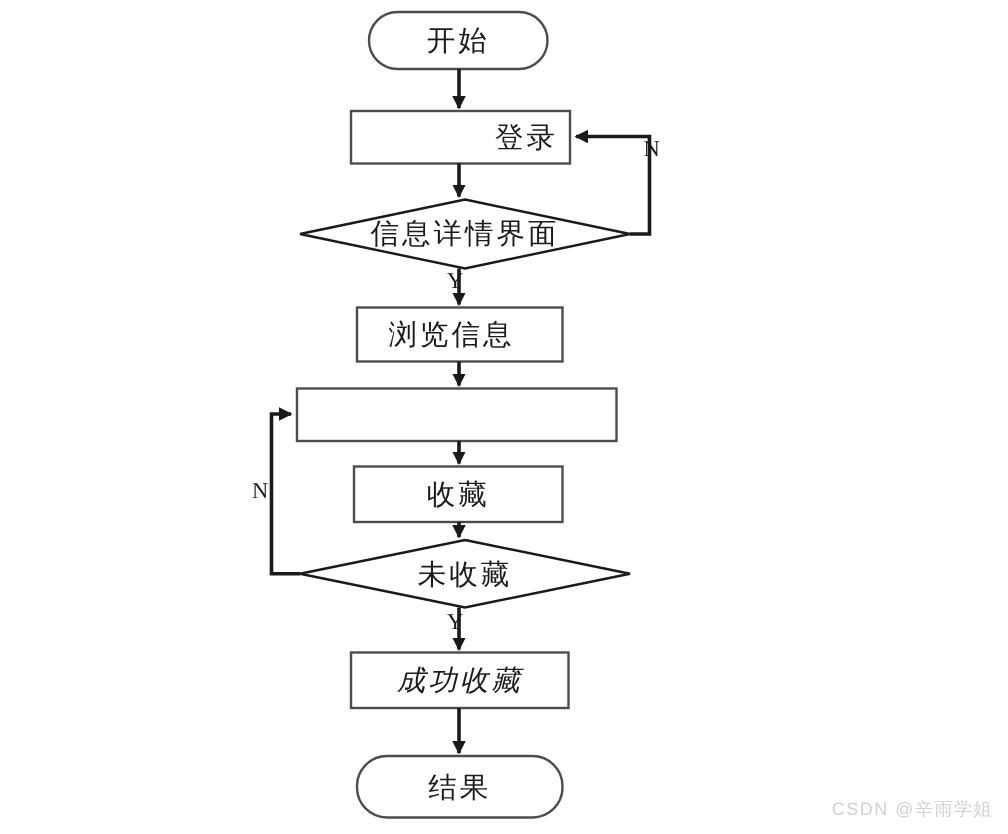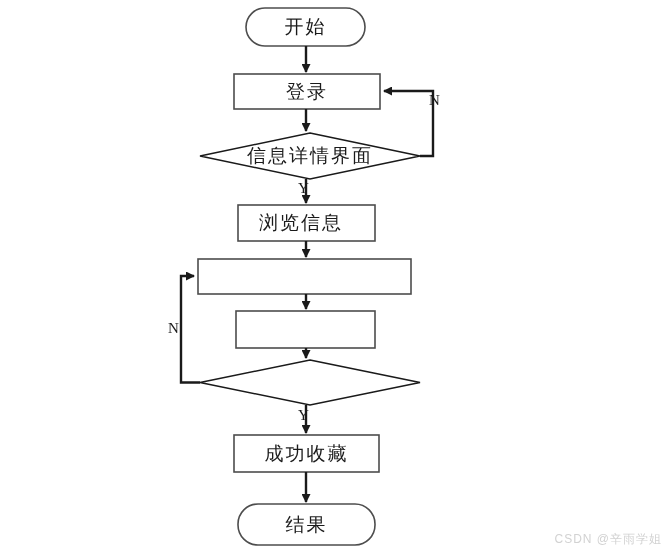"登录" div.node-label { padding-left: none -> 44px }
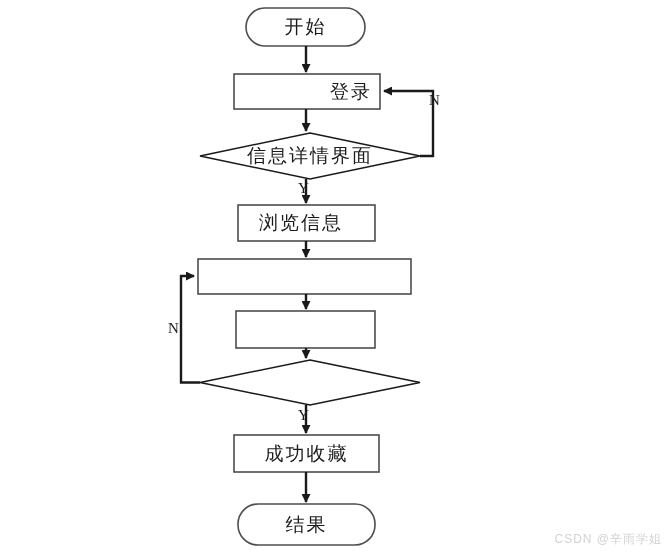"收藏" div.node-label { html: none -> <div>收藏</div> }
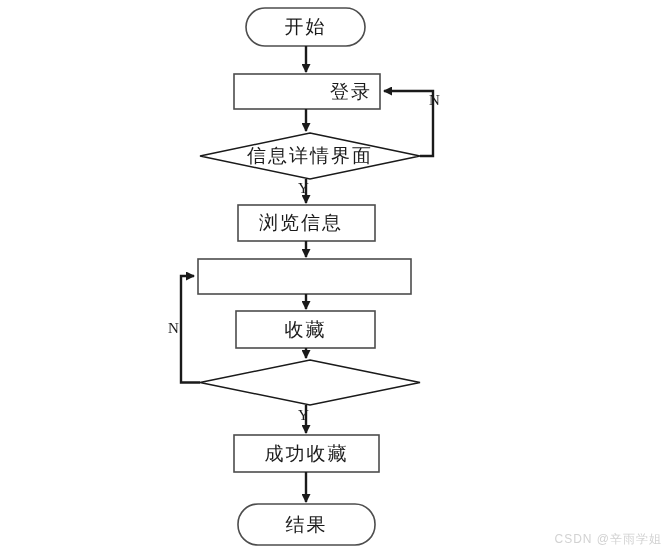"未收藏" div.node-label { html: none -> <div>未收藏</div> }
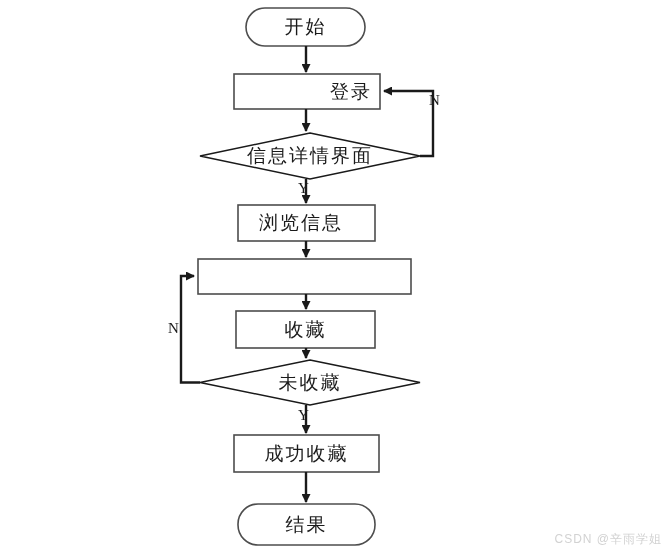"成功收藏" div.node-label { font-style: none -> italic }
